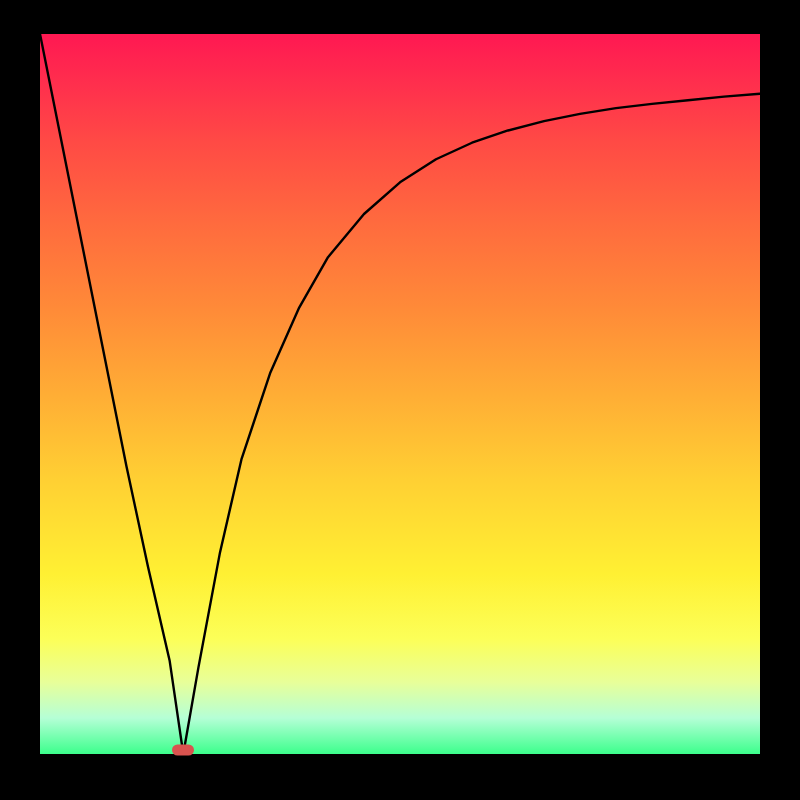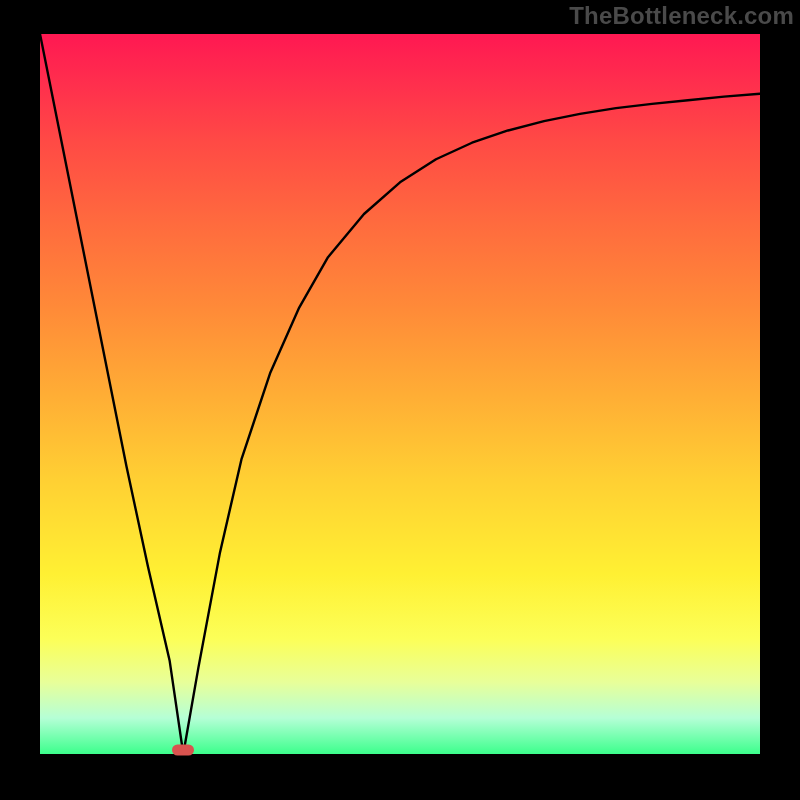"TheBottleneck.com" div.watermark { html: <div>TheBottleneck.com</div> -> none }
